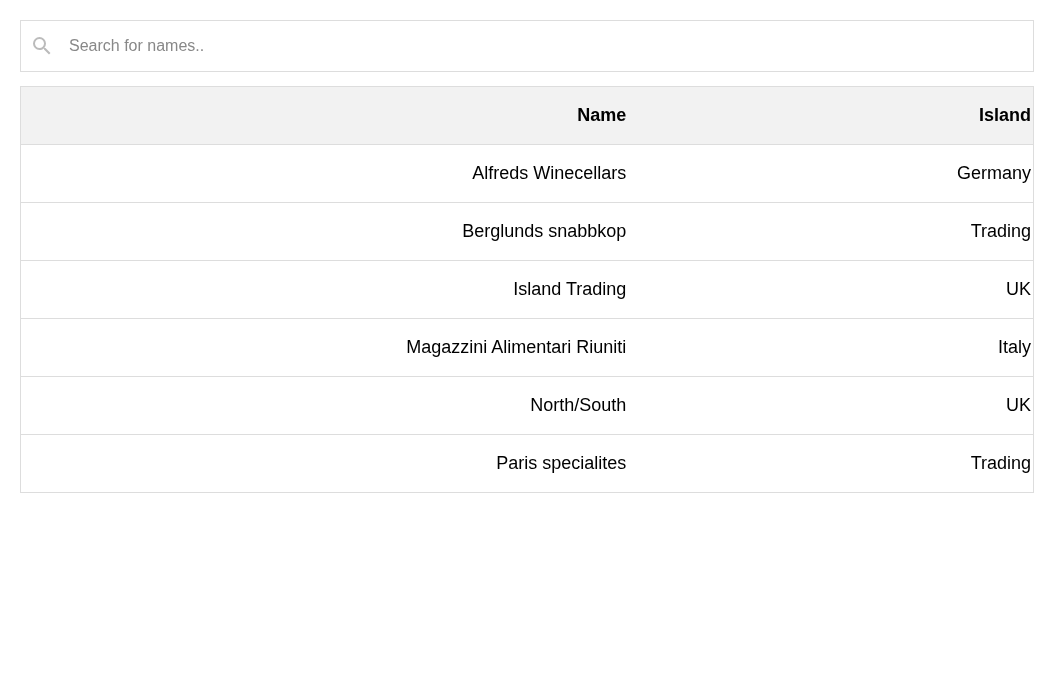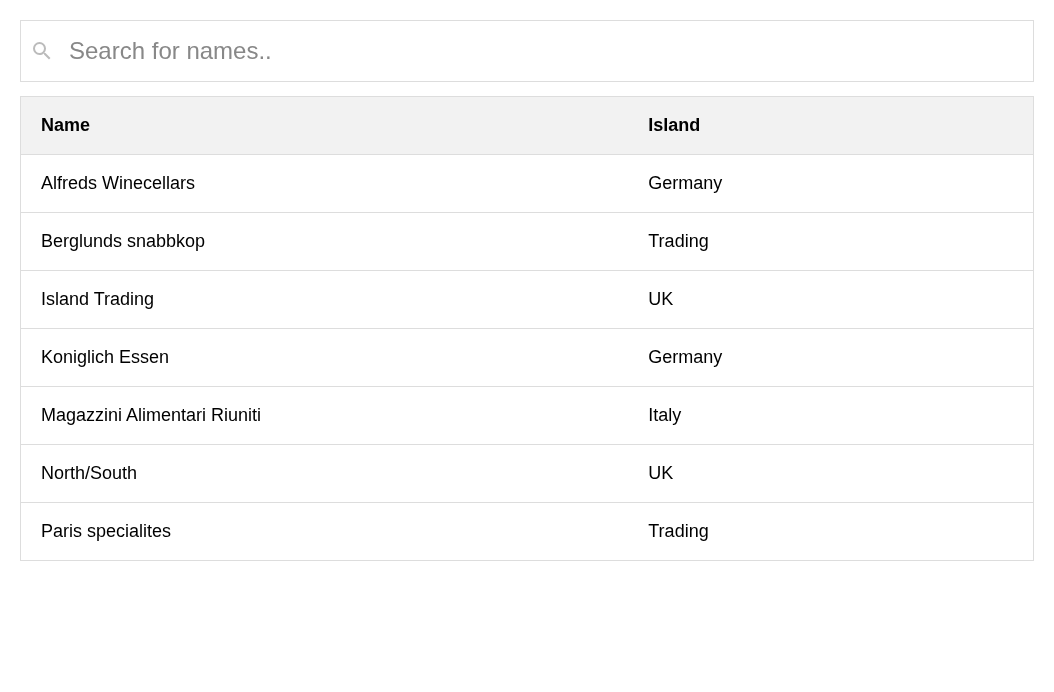"Search for names.." .search-input { font-size: 24px -> 16px }
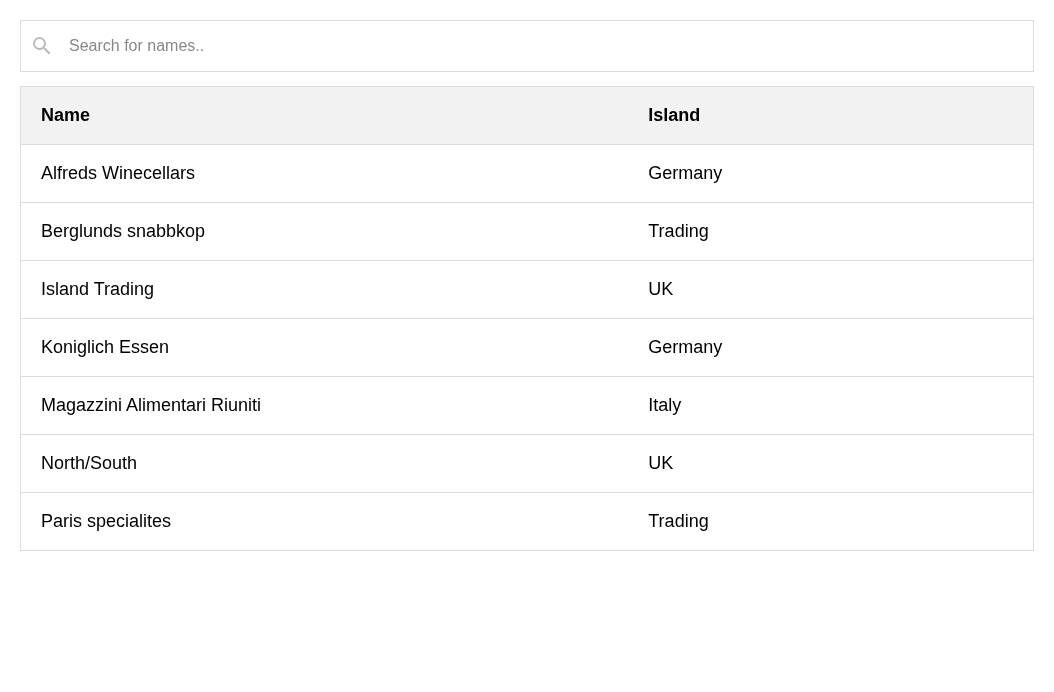"Name" th, td { padding: 18px 20px -> 18px 2px; text-align: left -> right }
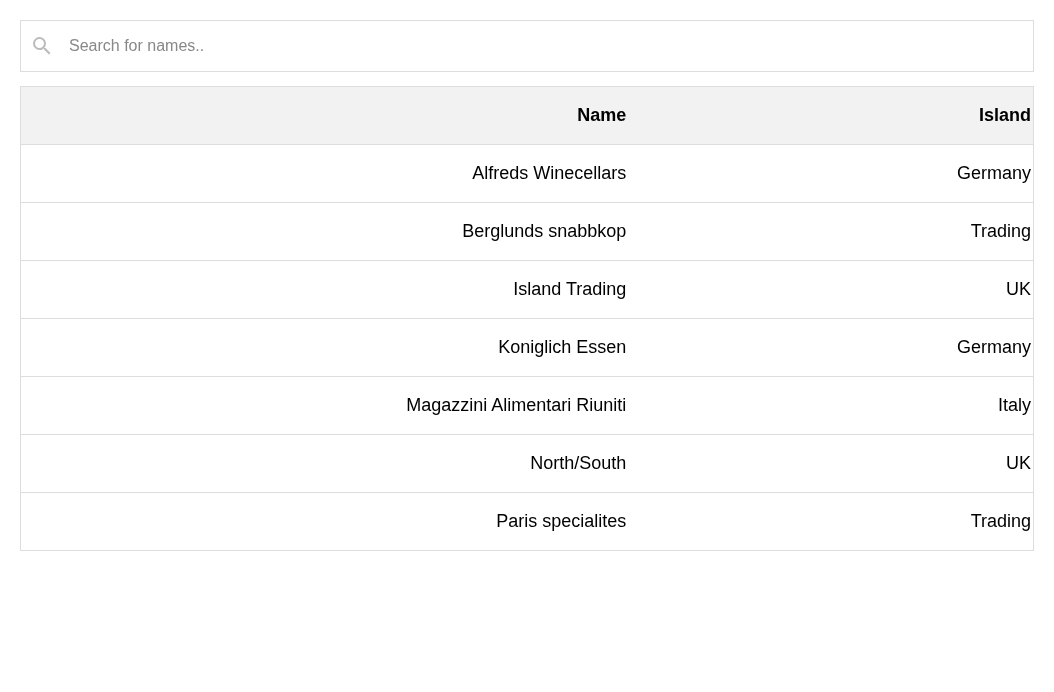"Koniglich Essen" tr { html: <tr> <td>Koniglich Essen</td> <td>Germany</td> </tr> -> none }
